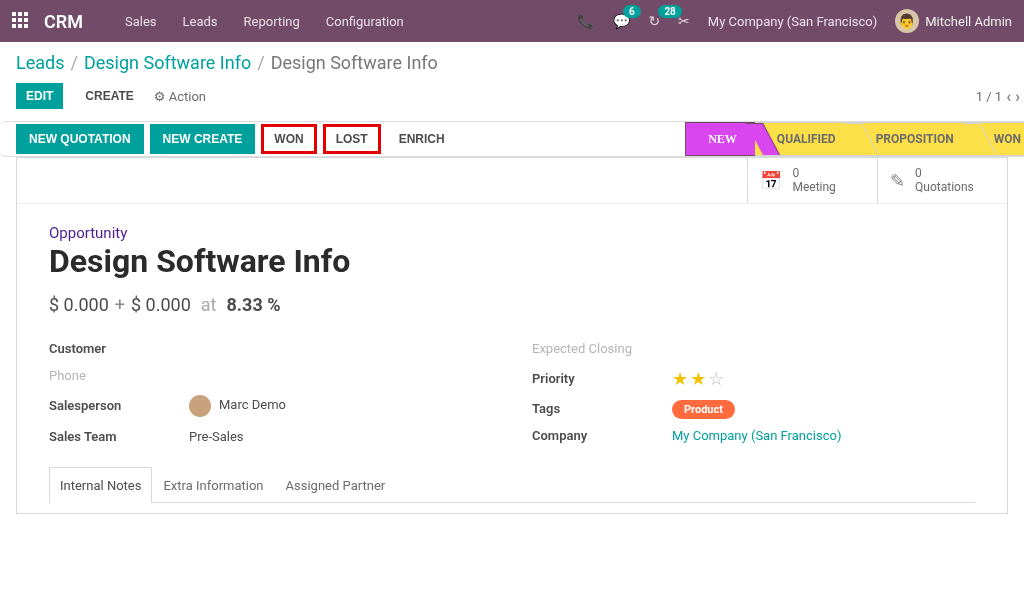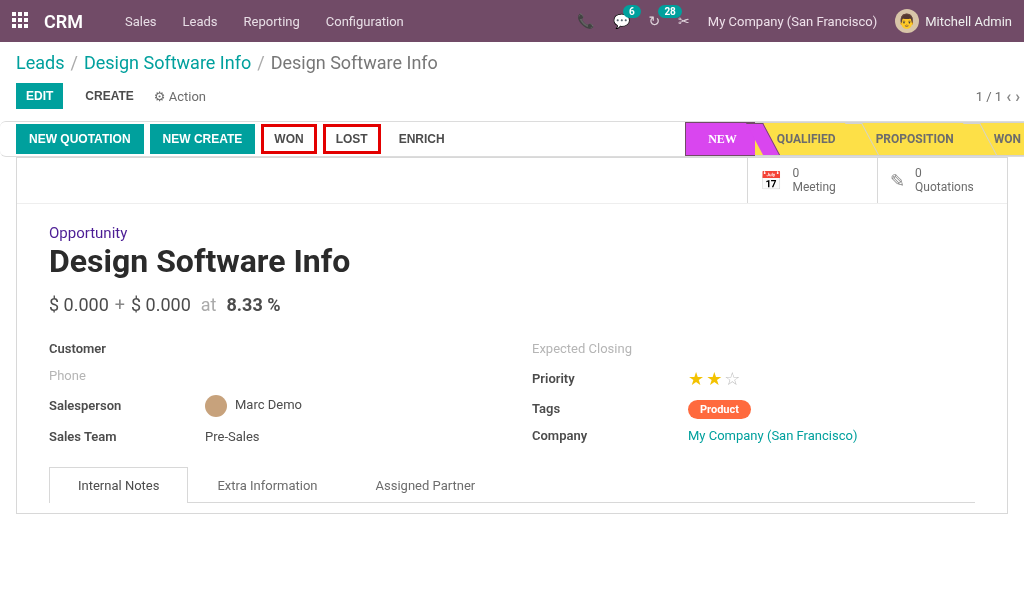"Customer" .frow { gap: 16px -> none }
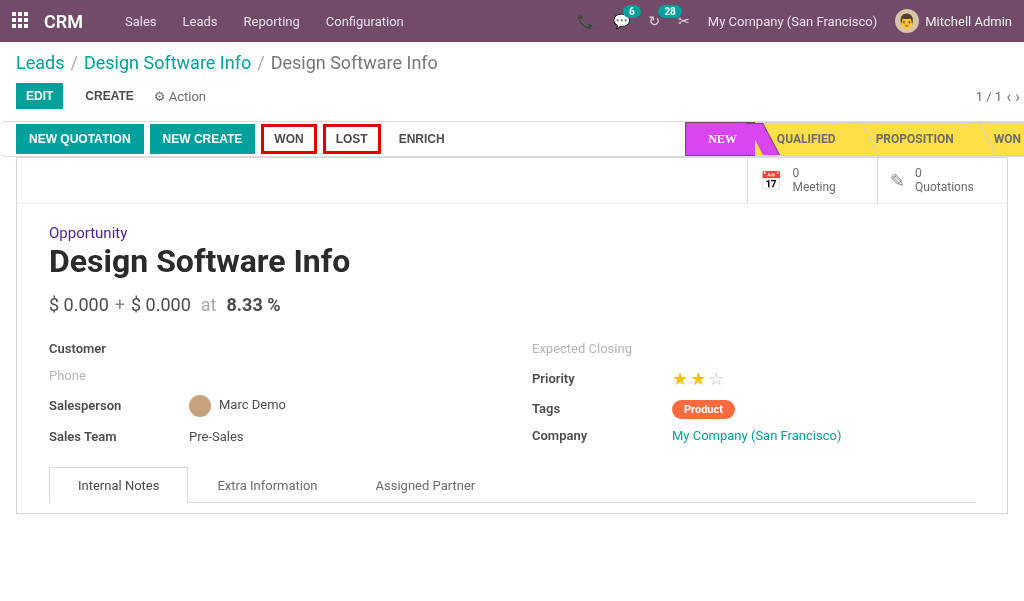"Internal Notes" .tab { padding: 10px 28px -> 10px 10px }
